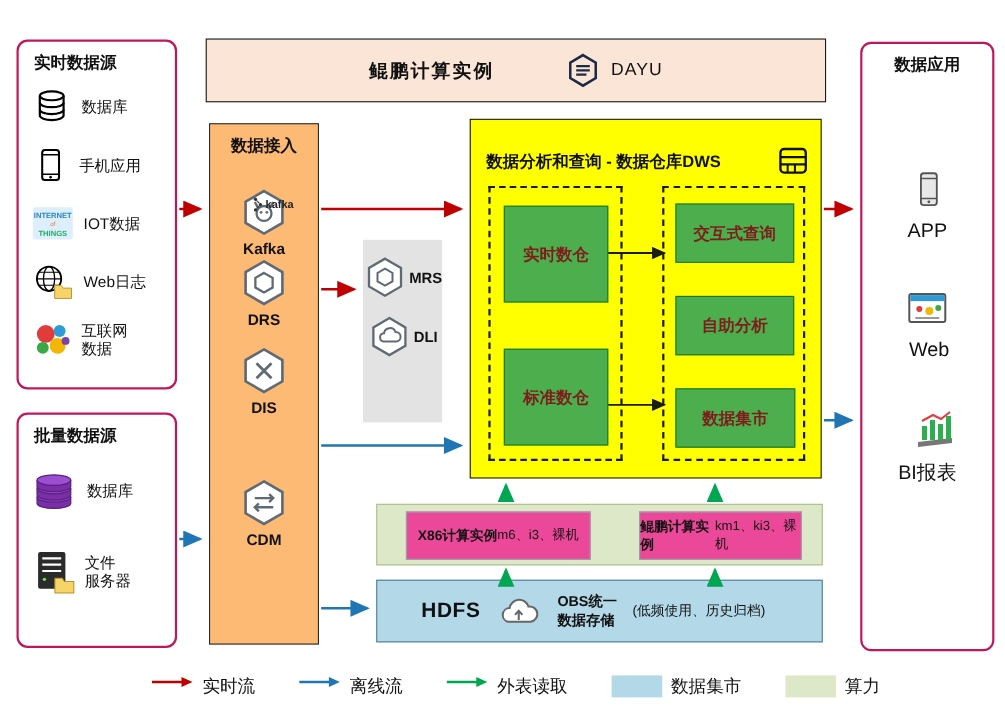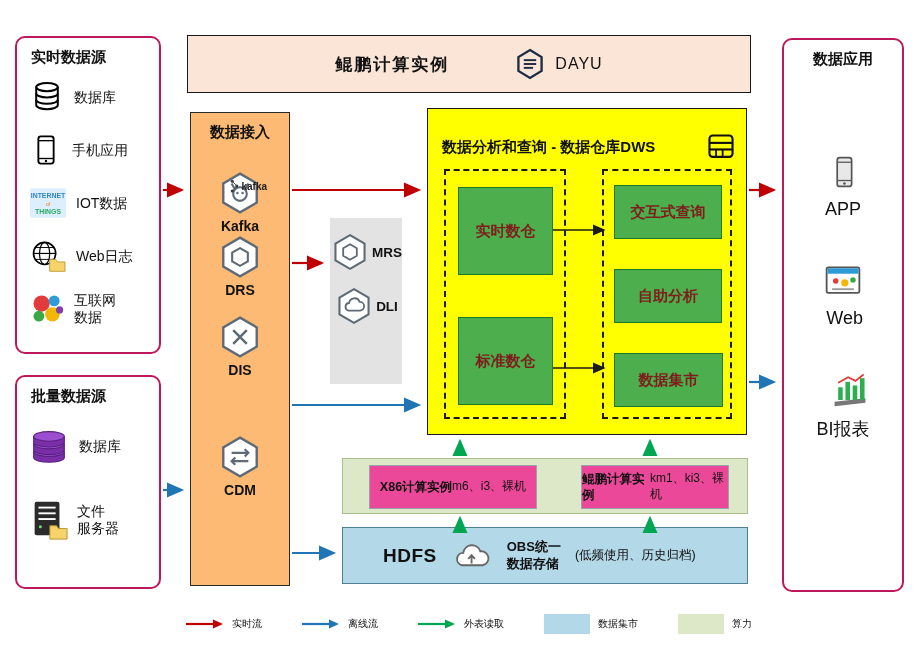"实时流" .lg-item { align-items: center -> flex-start; font-size: 10px -> 16px }
